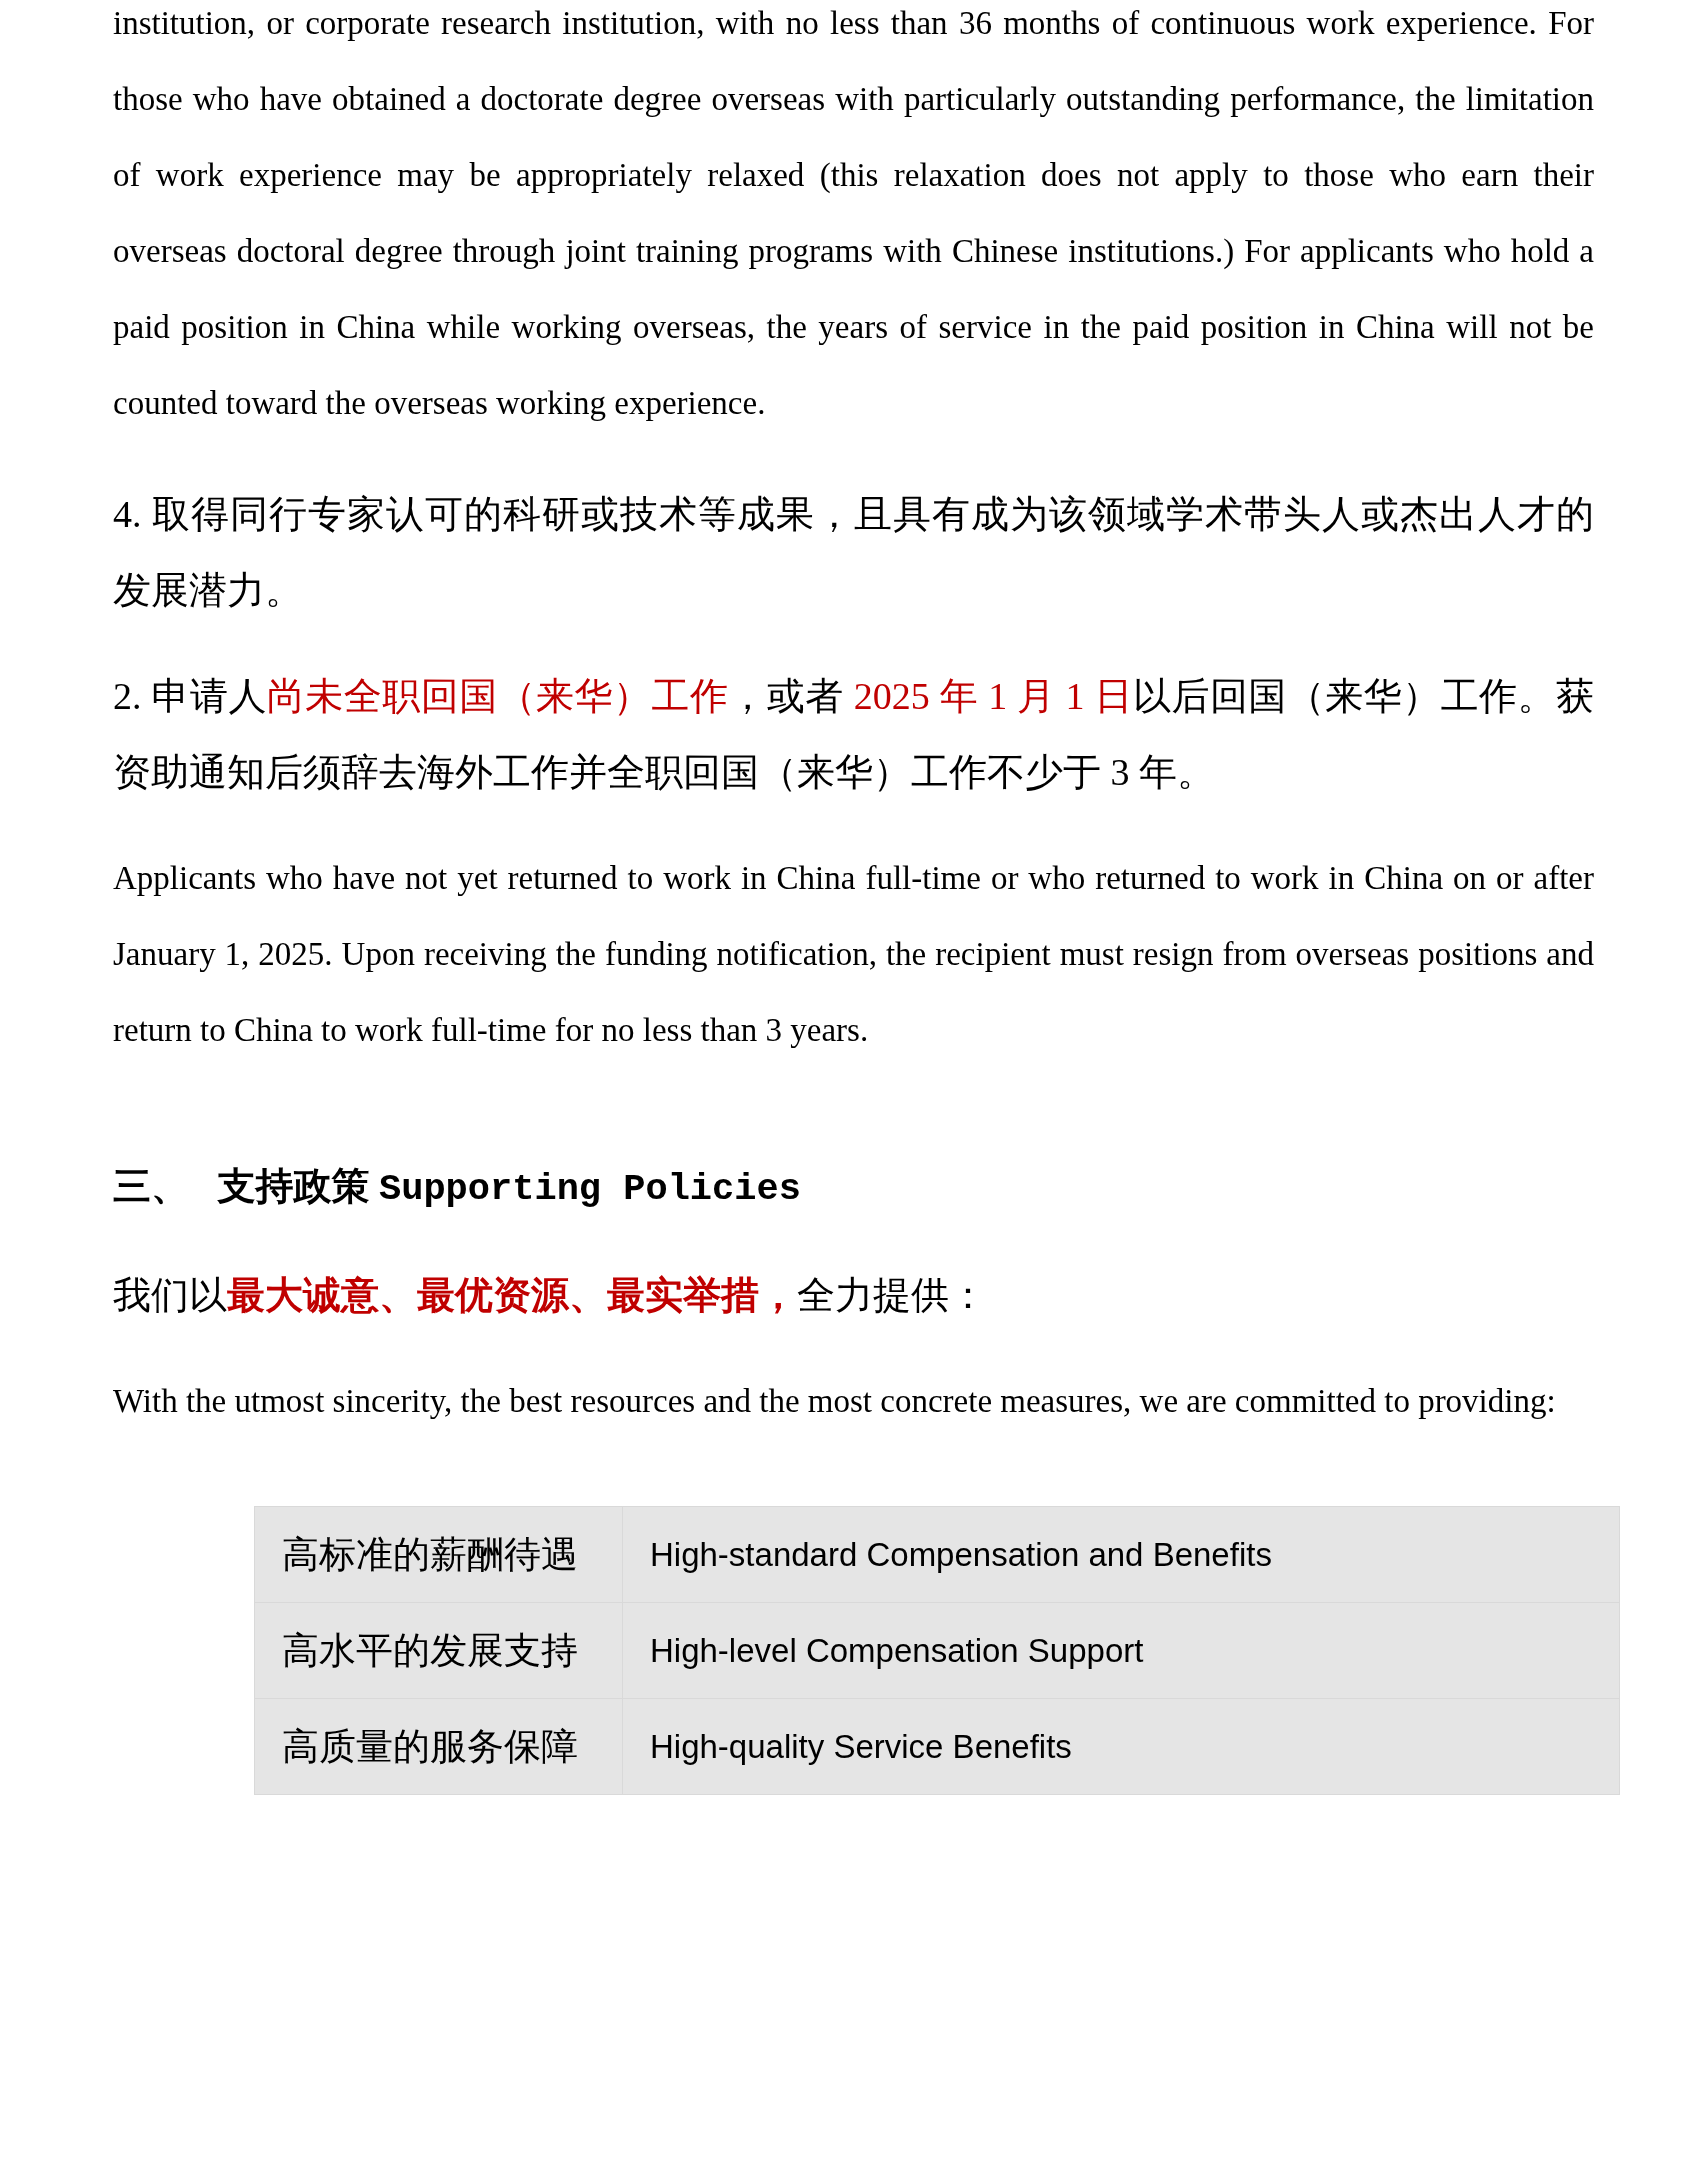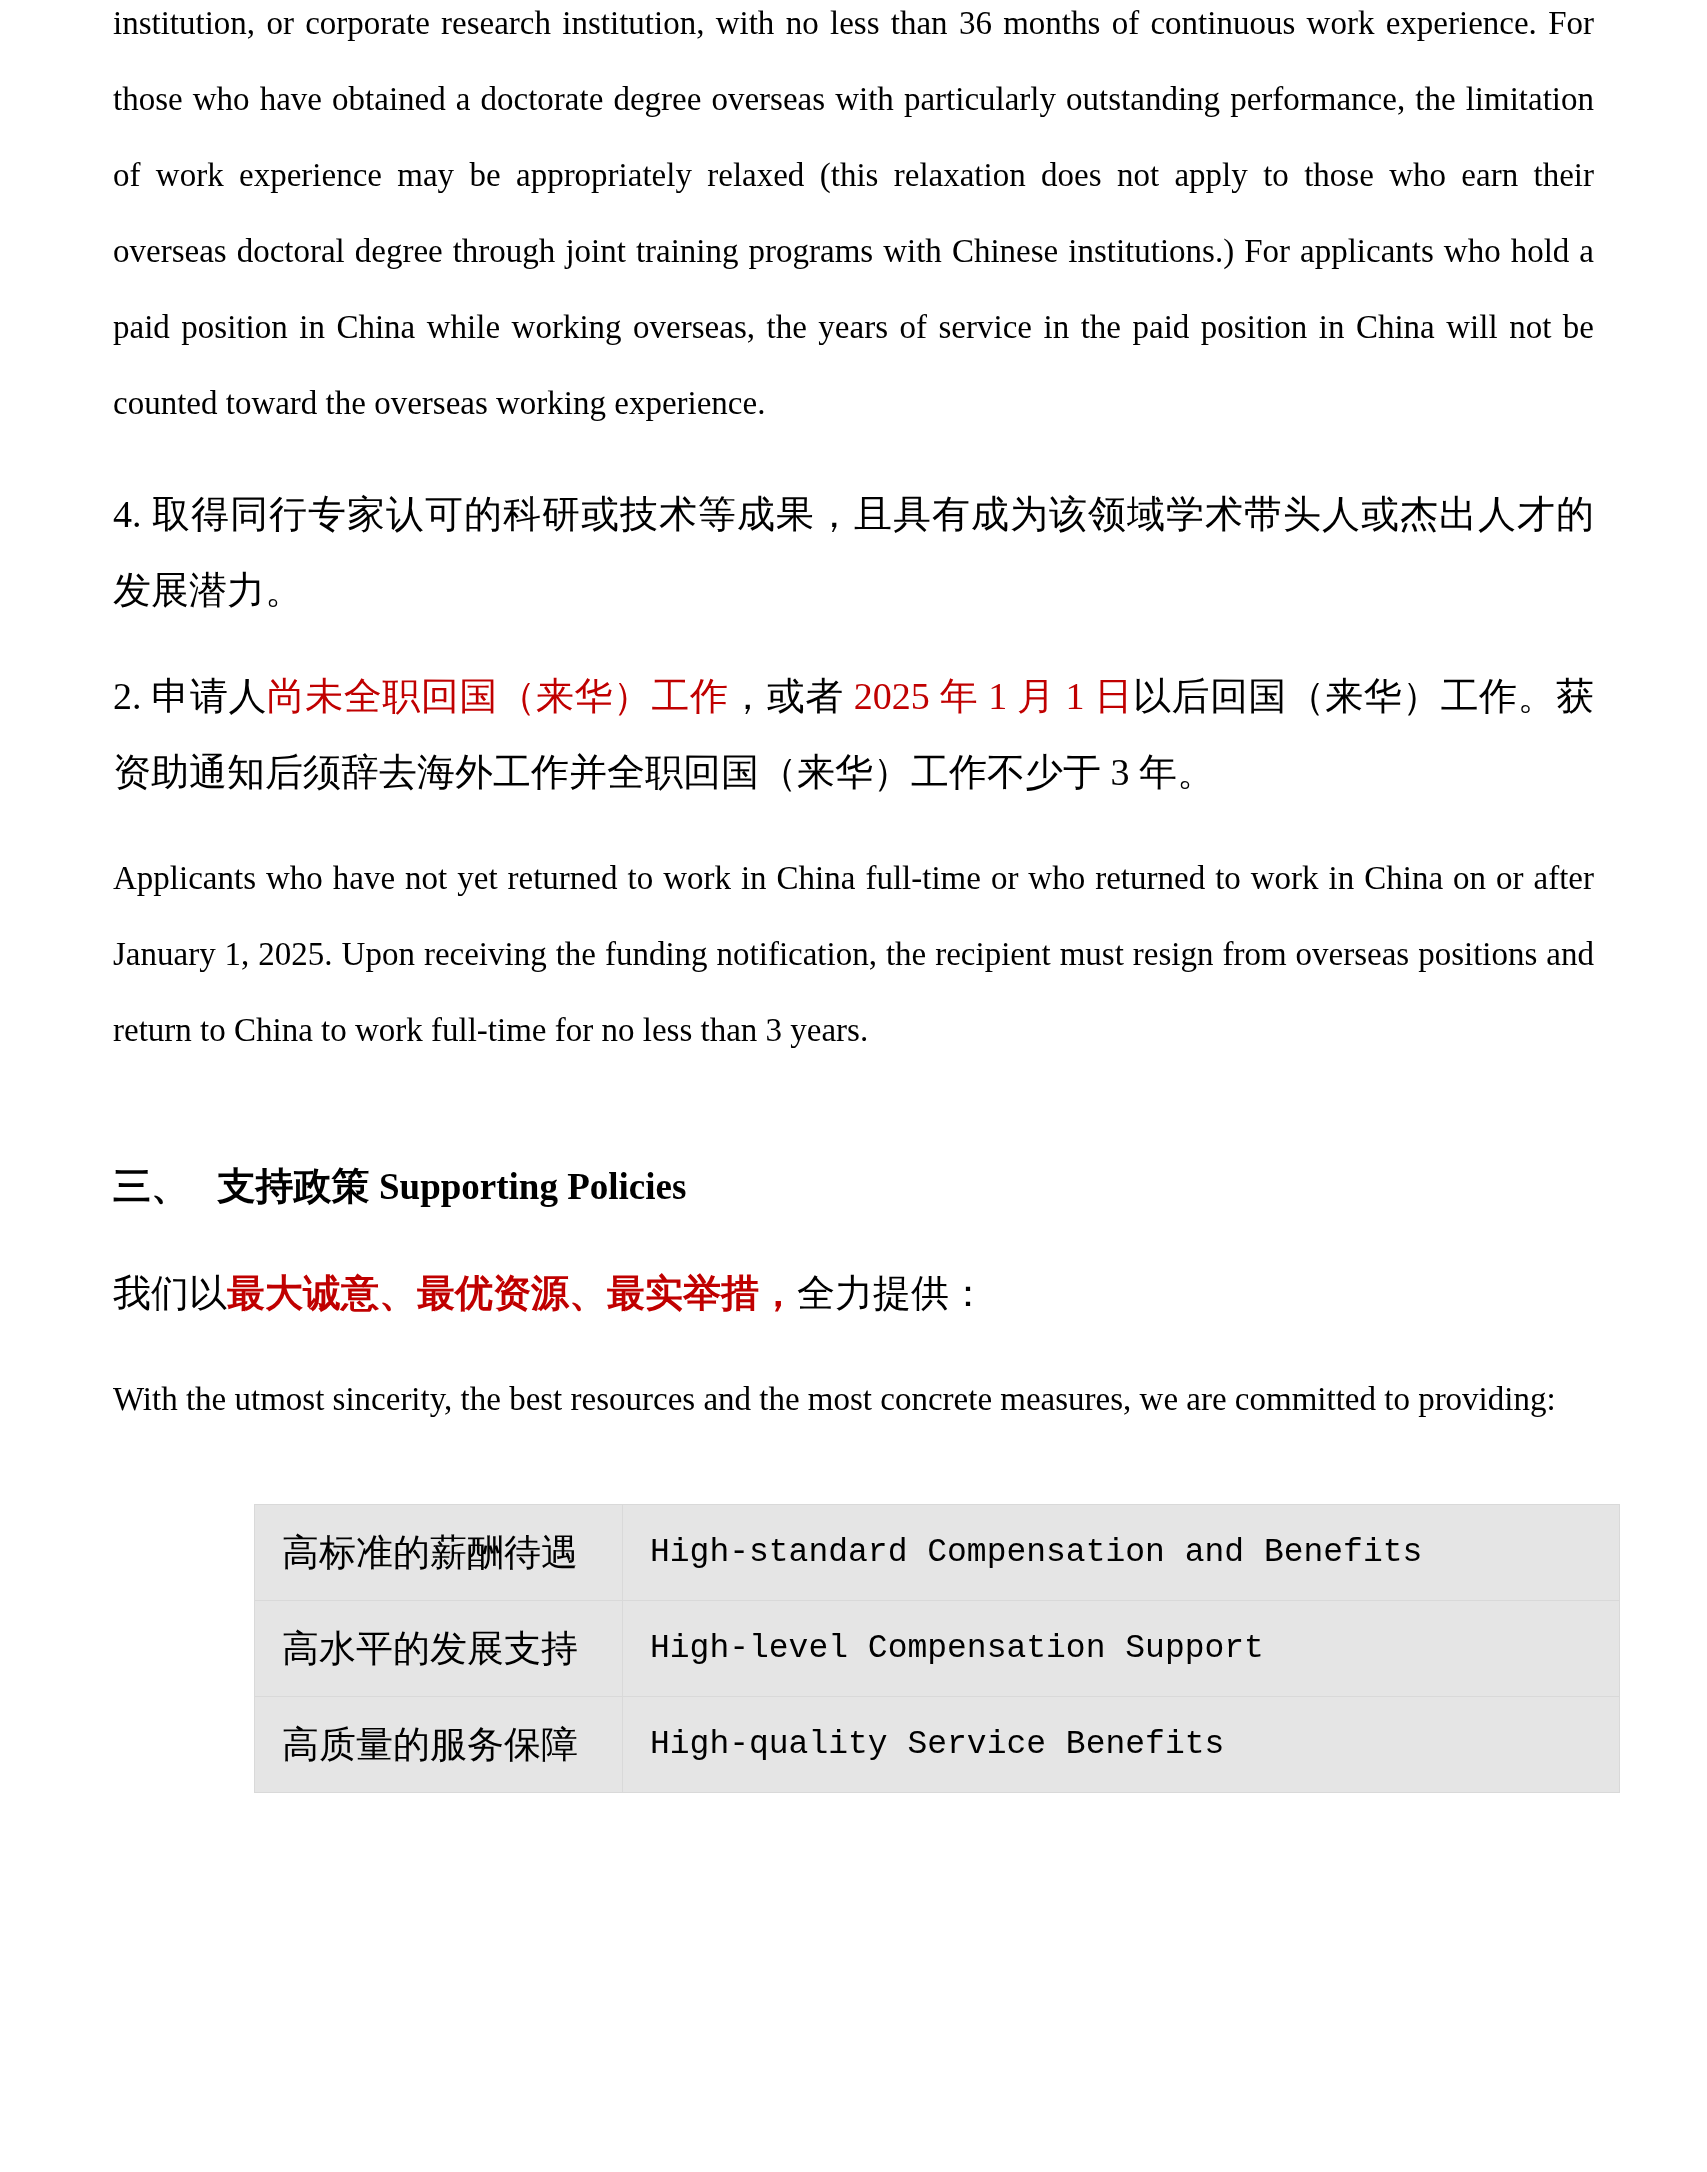"Supporting Policies" h2.section-heading .heading-en { font-family: Liberation Serif, serif -> Liberation Mono, monospace }
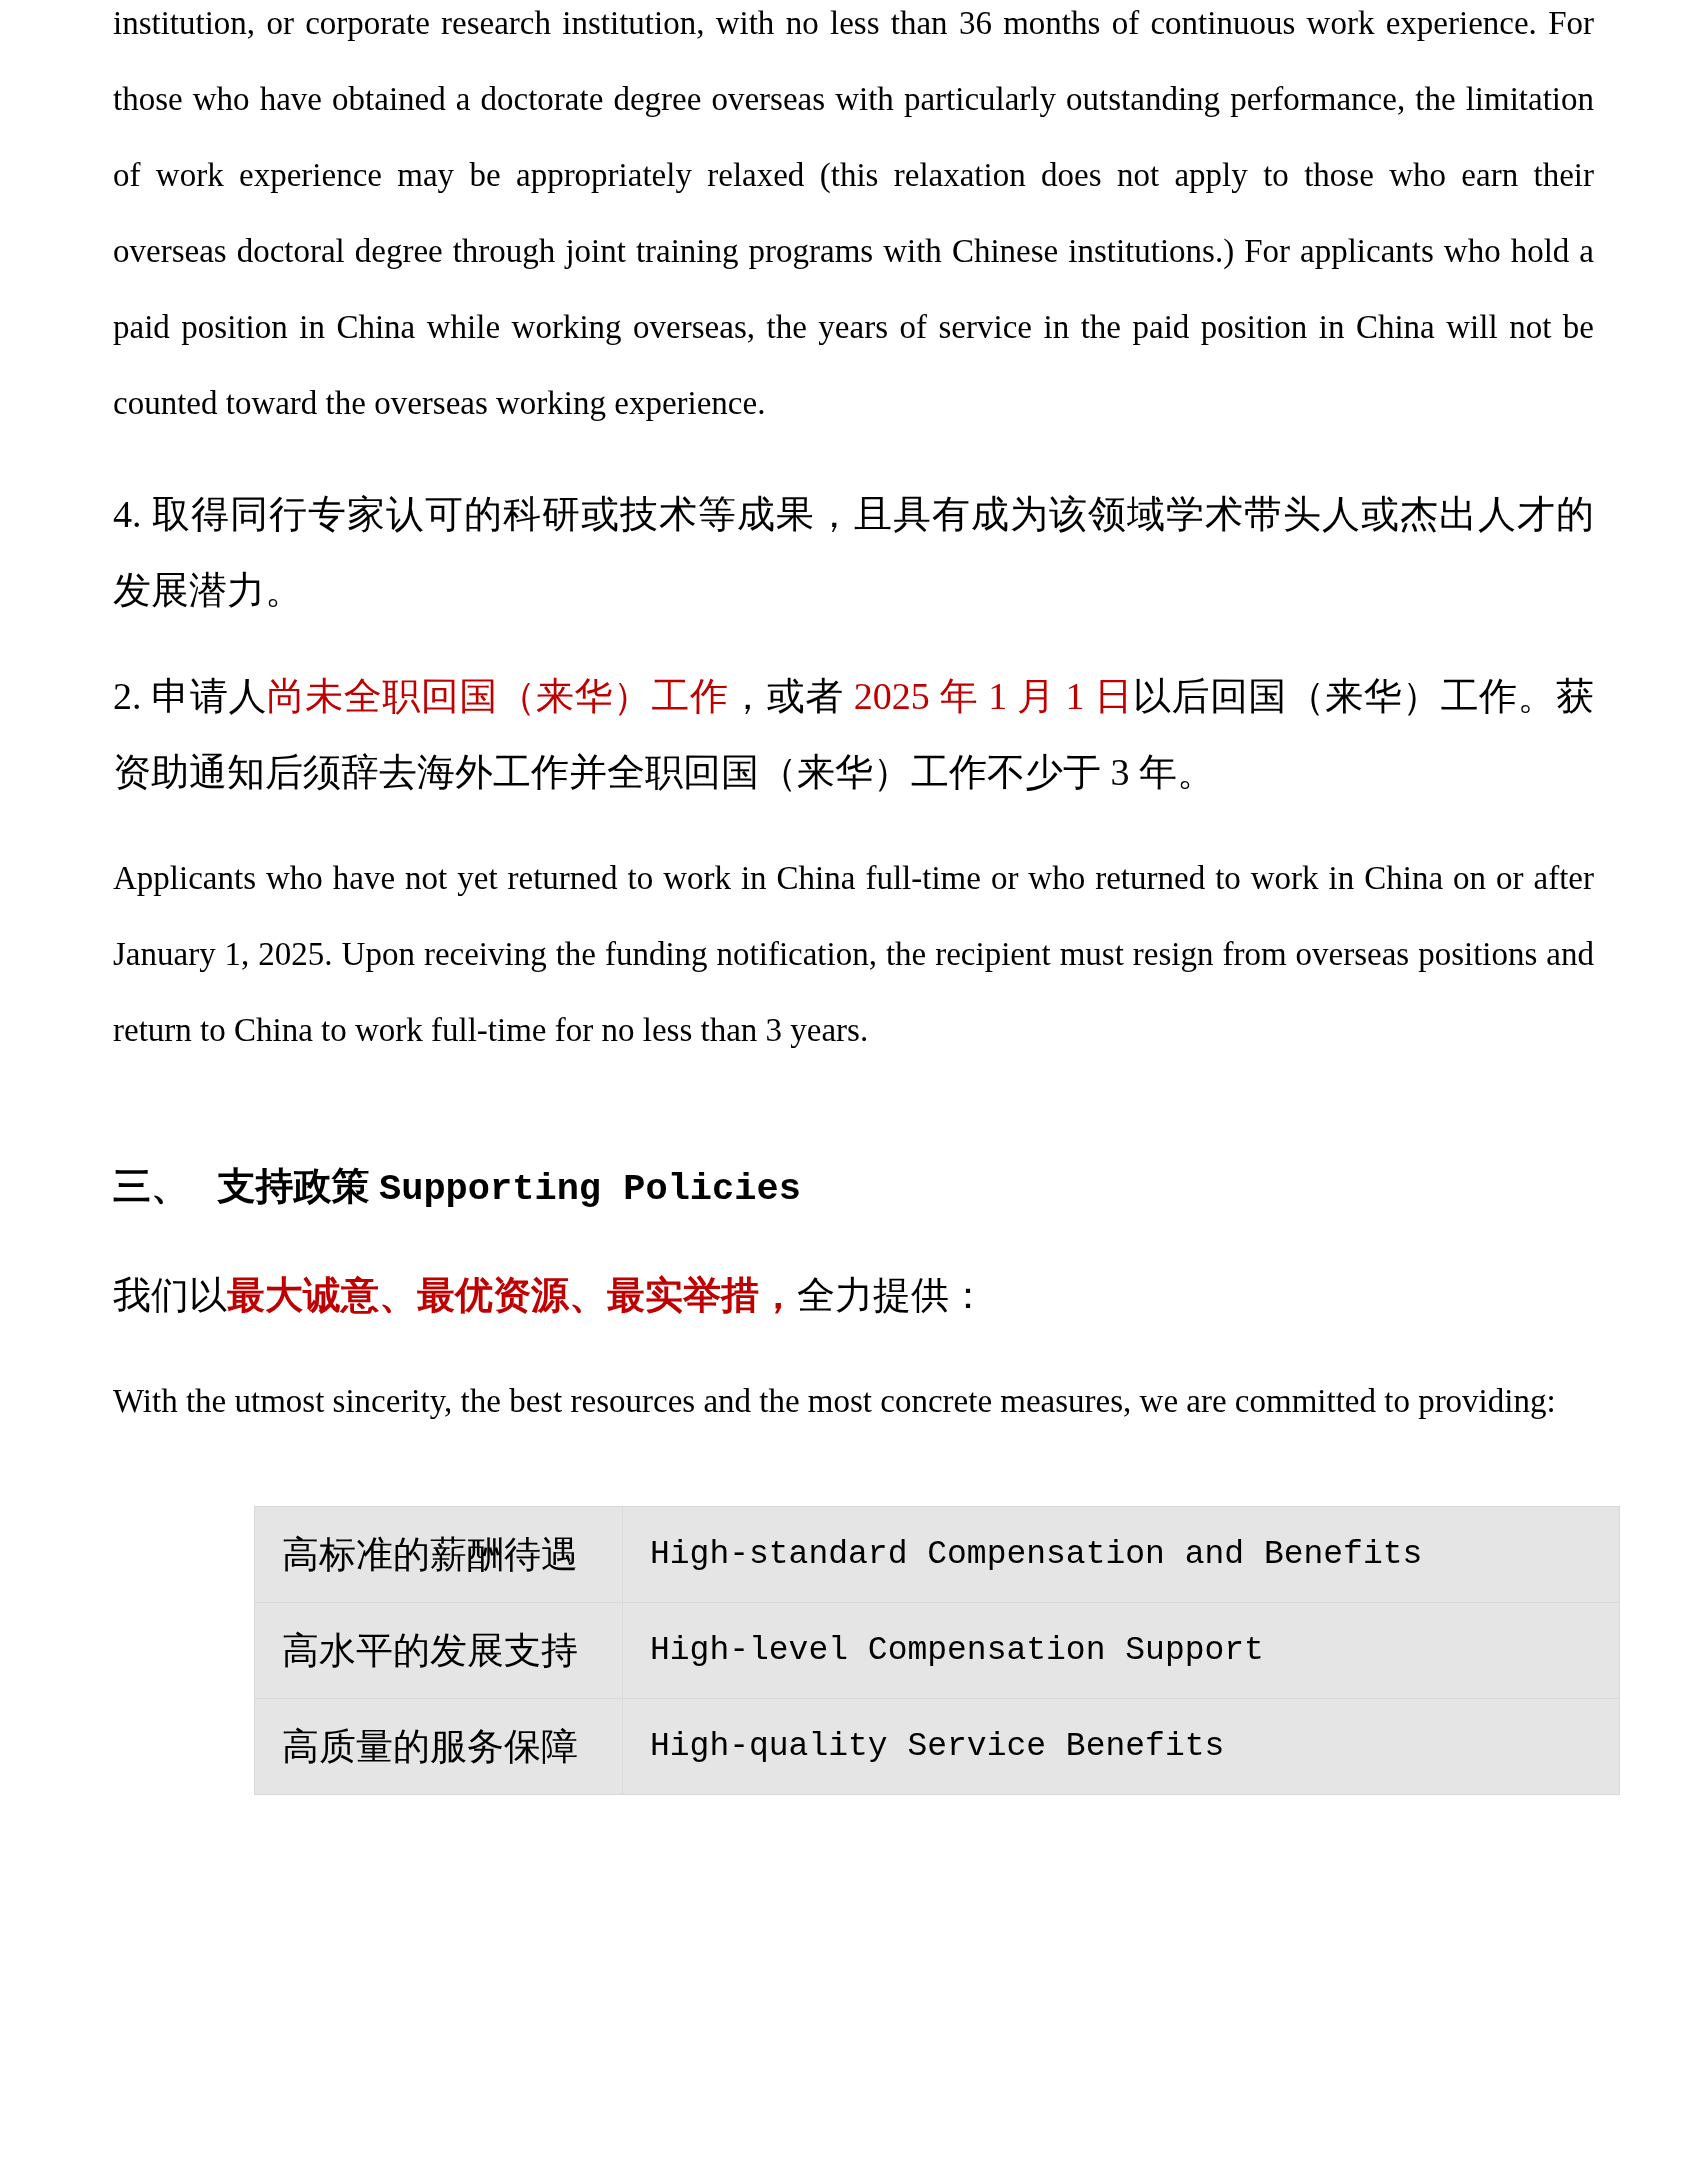"High-standard Compensation and Benefits" td.cell-en { font-family: Liberation Mono, monospace -> Liberation Sans, sans-serif }
